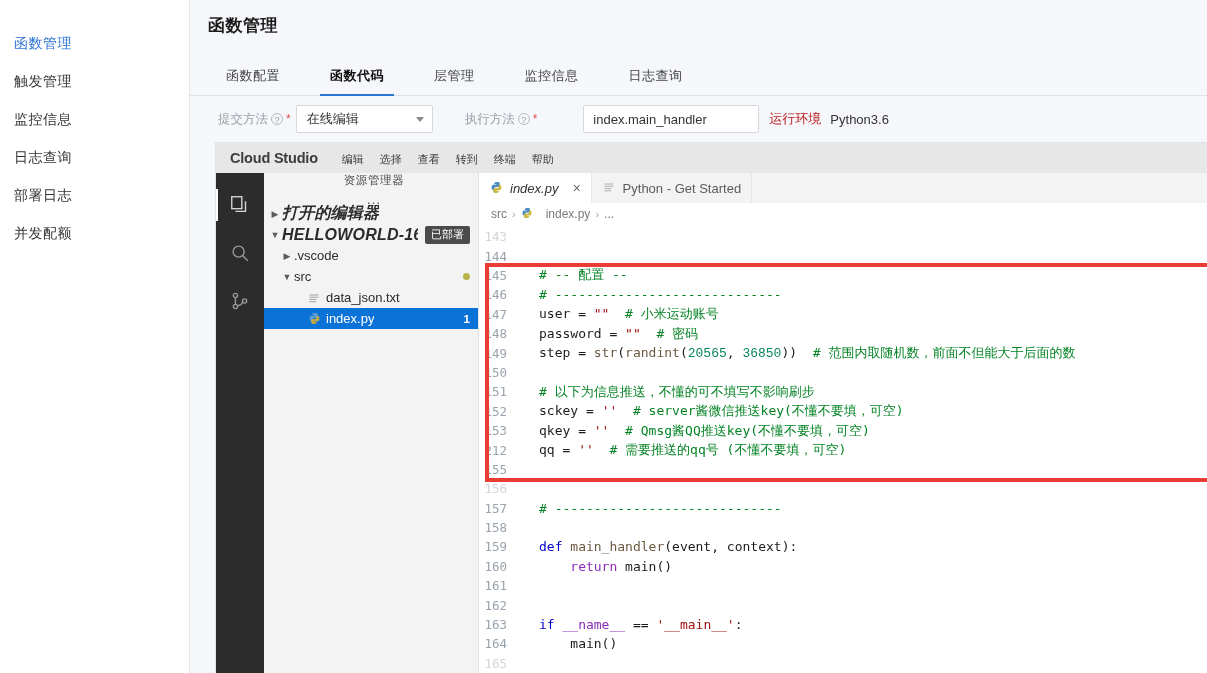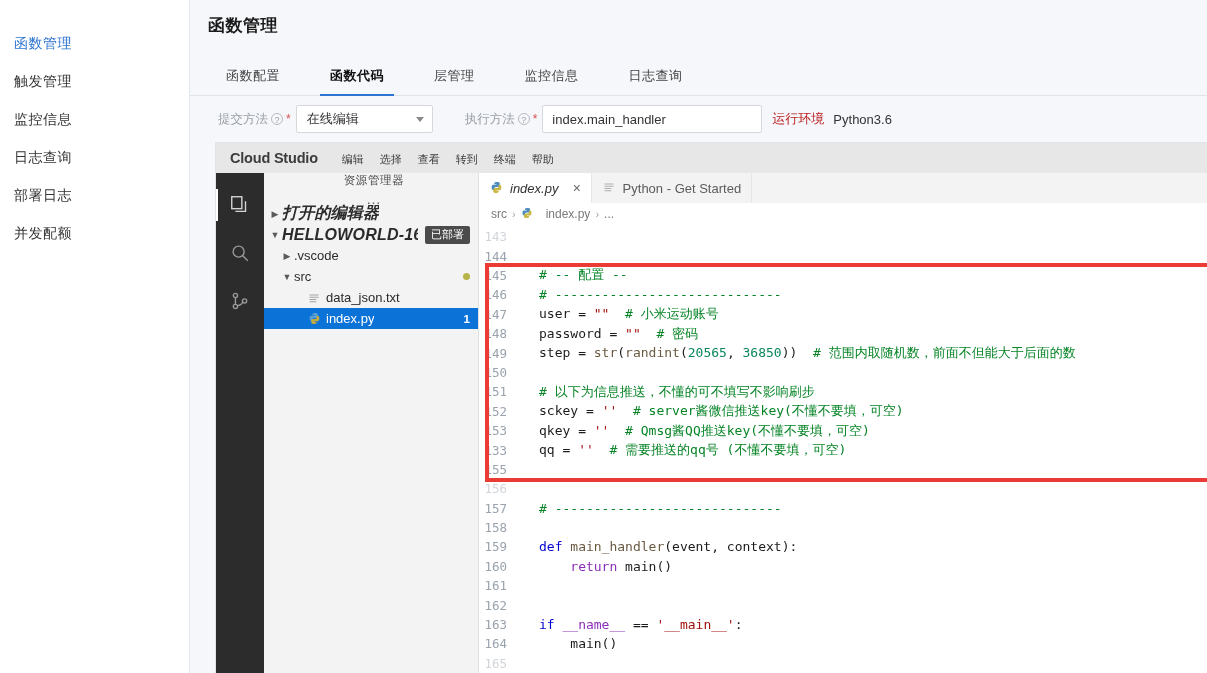"index.main_handler" .textinput { margin-left: none -> 41px; width: 220px -> 176px }
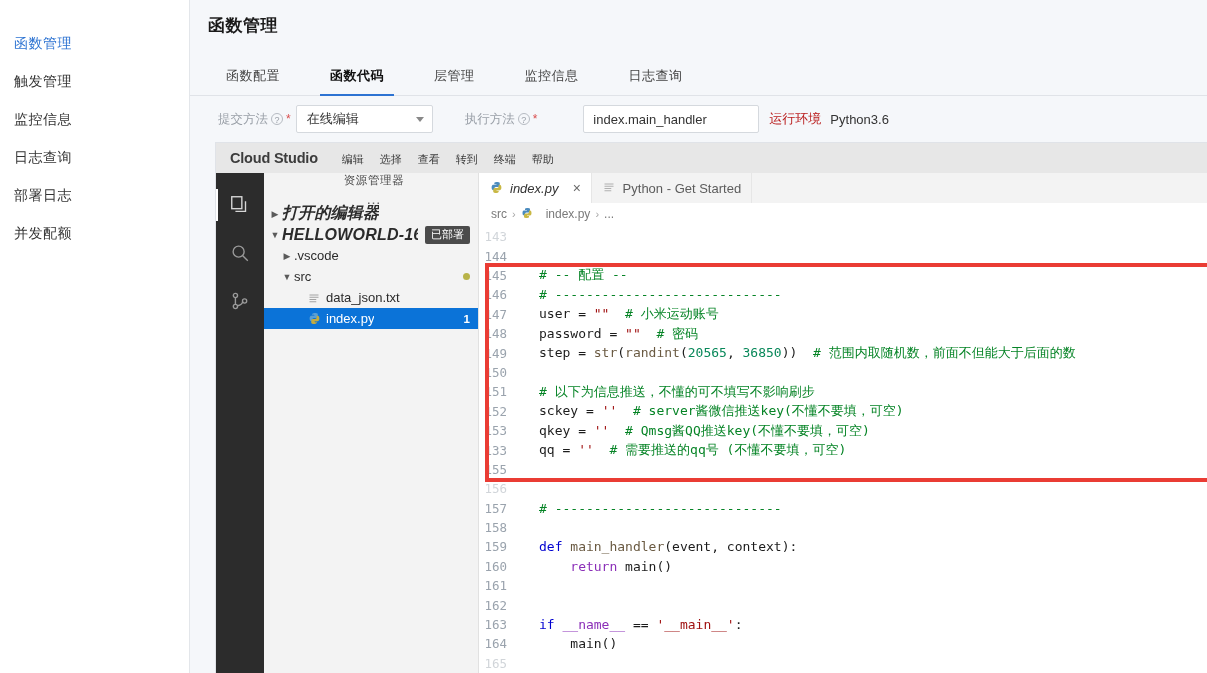"20565" .tok-num { font-family: none -> Liberation Mono, monospace }
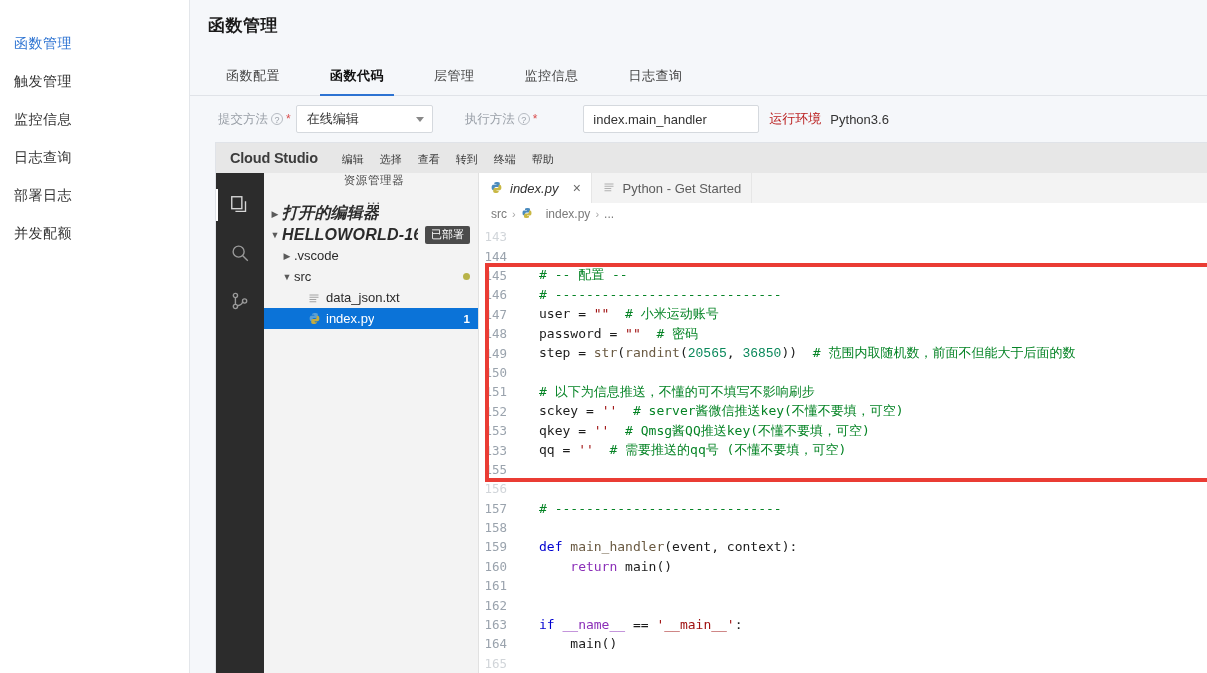"133" span.lnum { text: 133 -> 212 }
